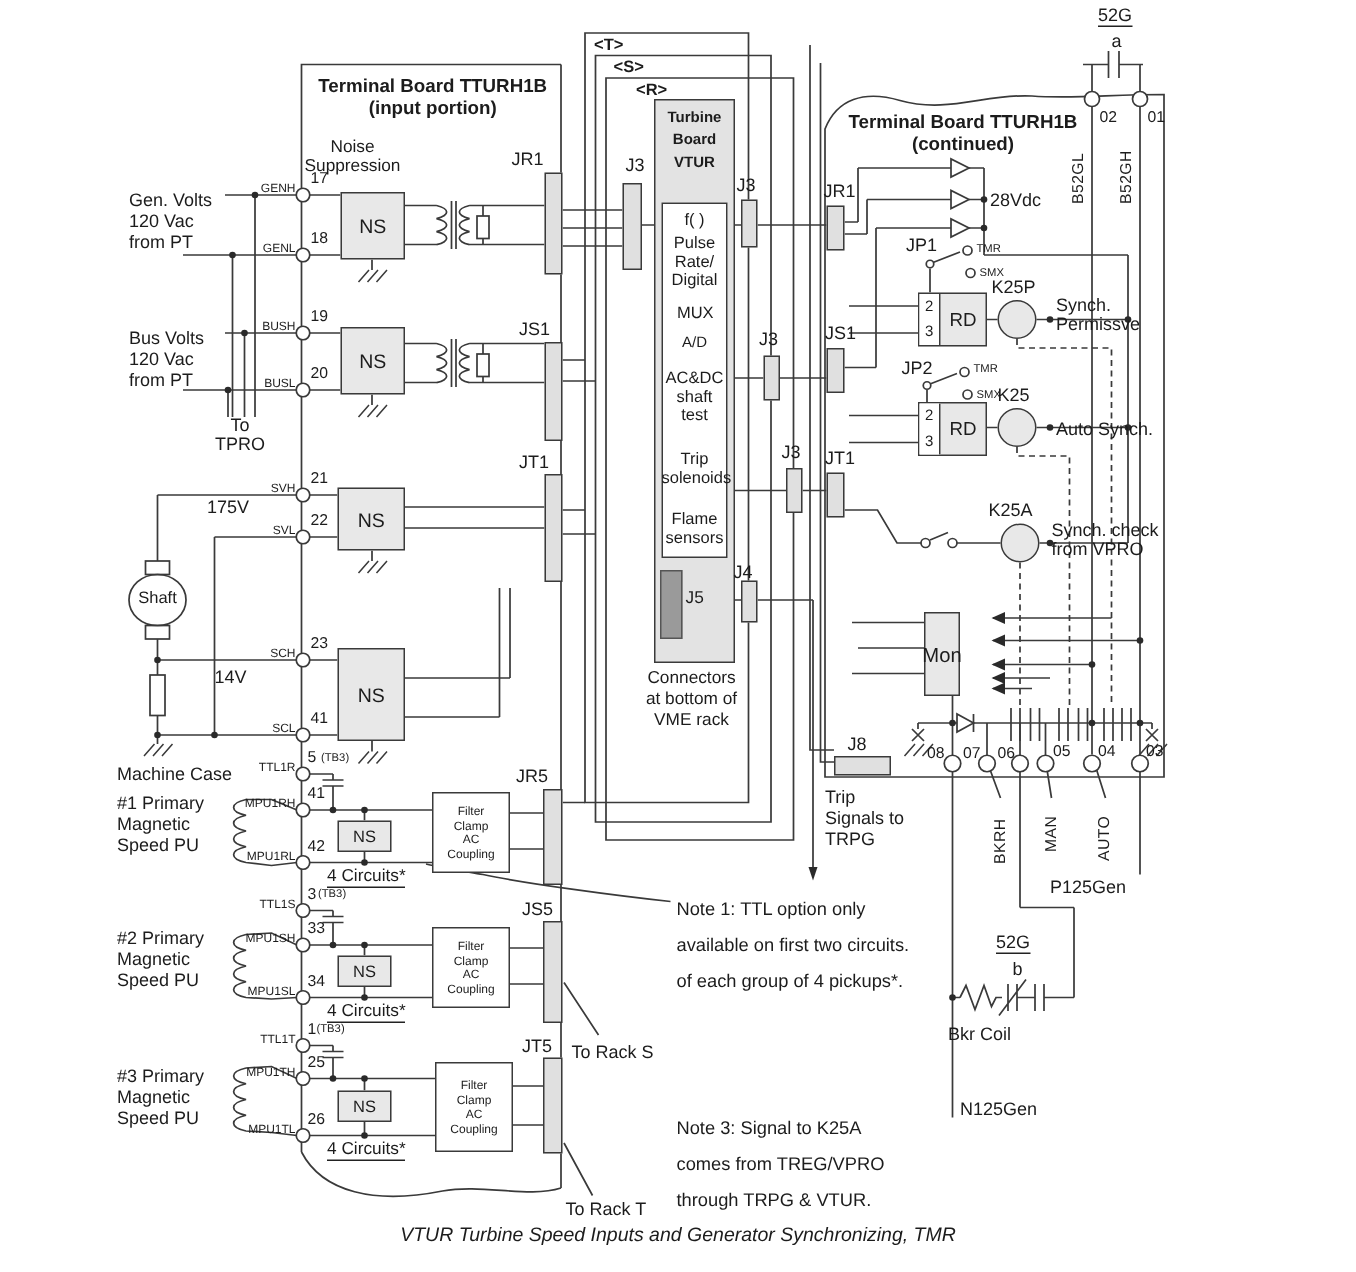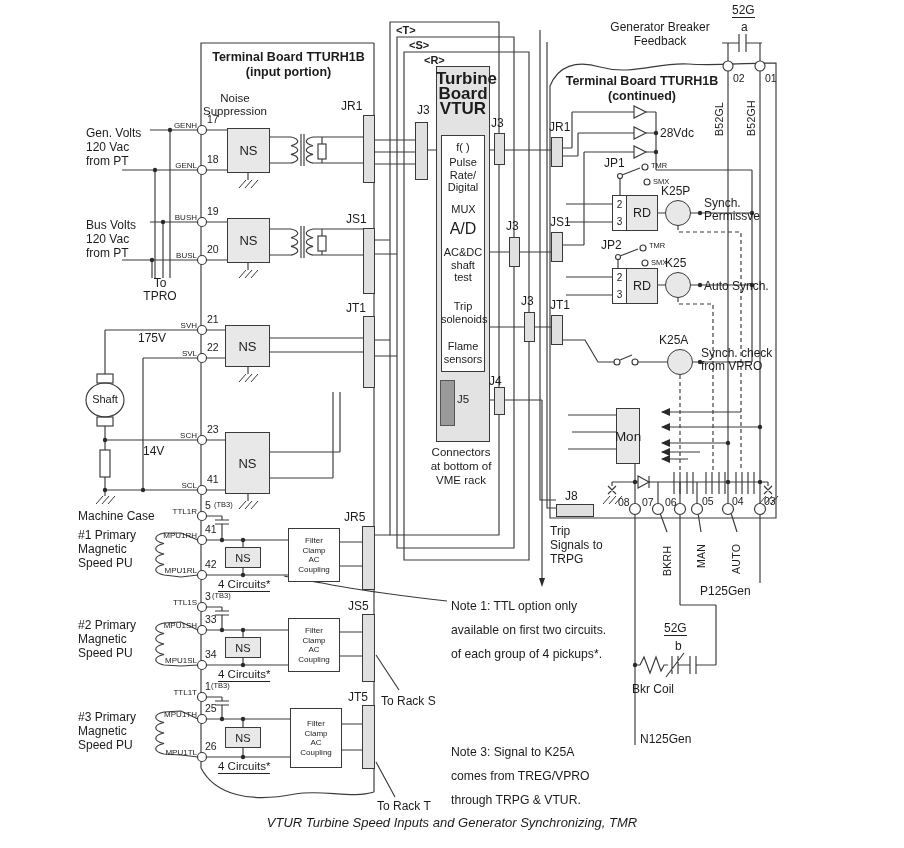"Generator Breaker" div.a { html: <div>Generator Breaker Feedback</div> -> none }
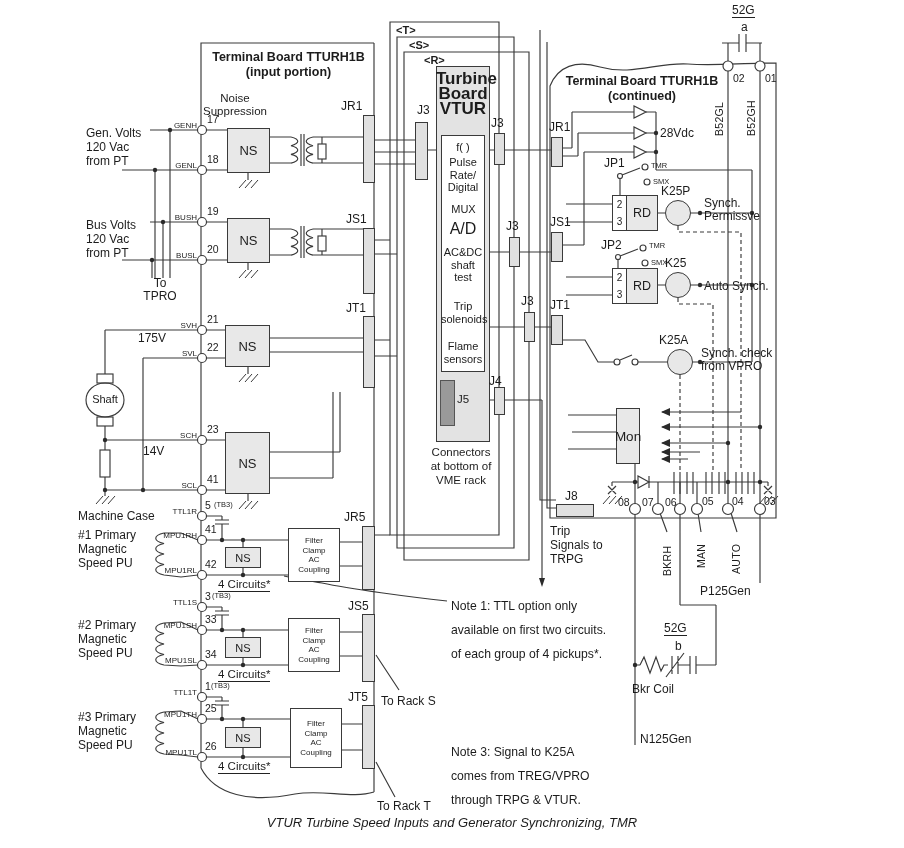"Turbine" div.a { font-size: 17px -> 10px }
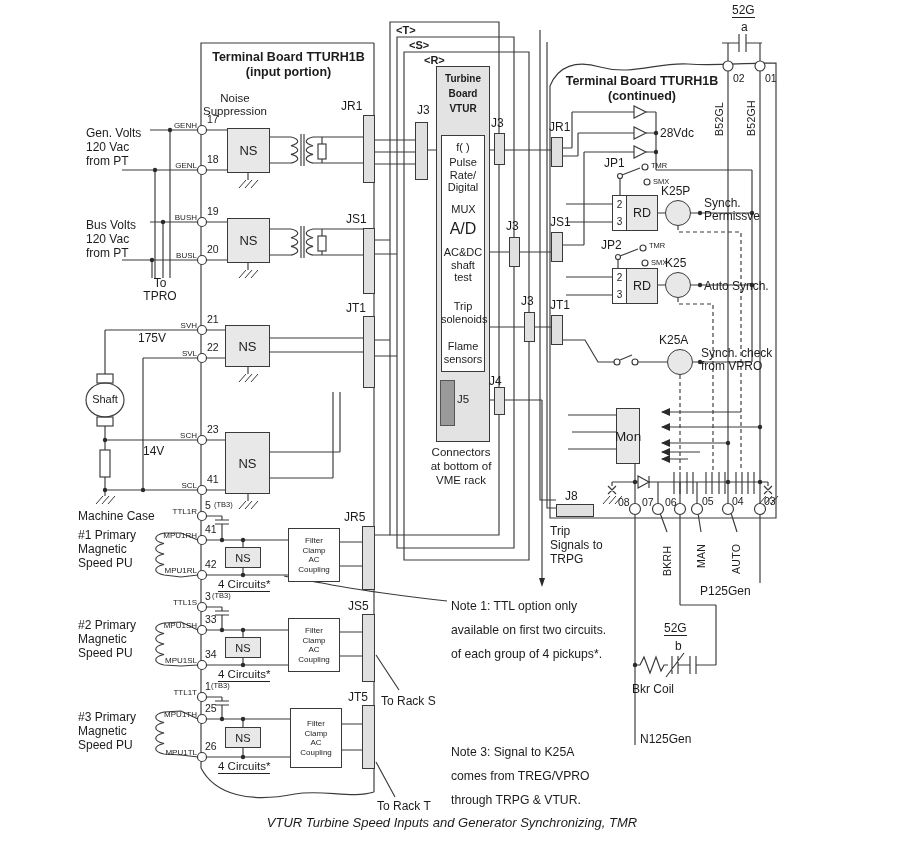"A/D" div.a { font-size: 16px -> 10px }
